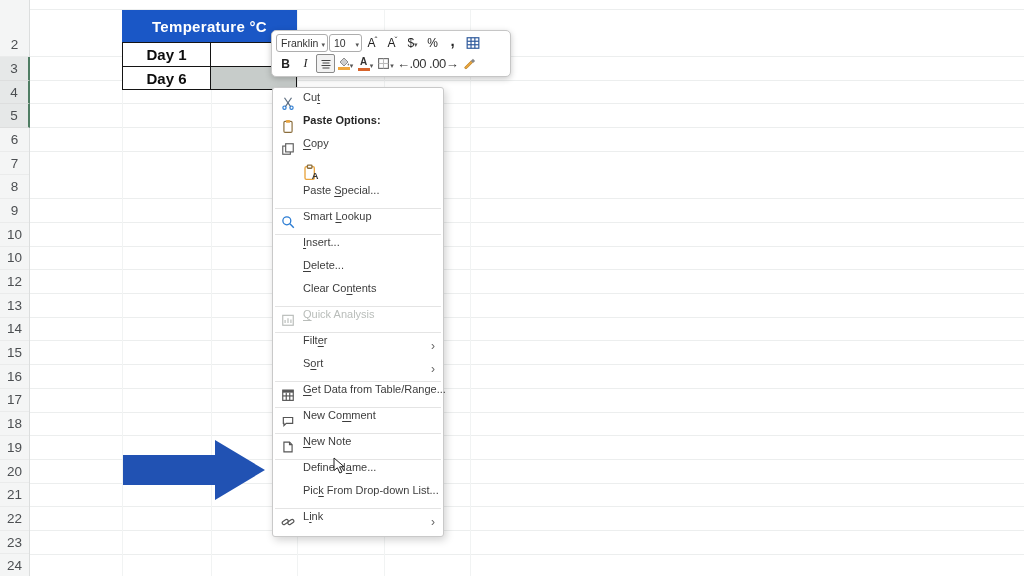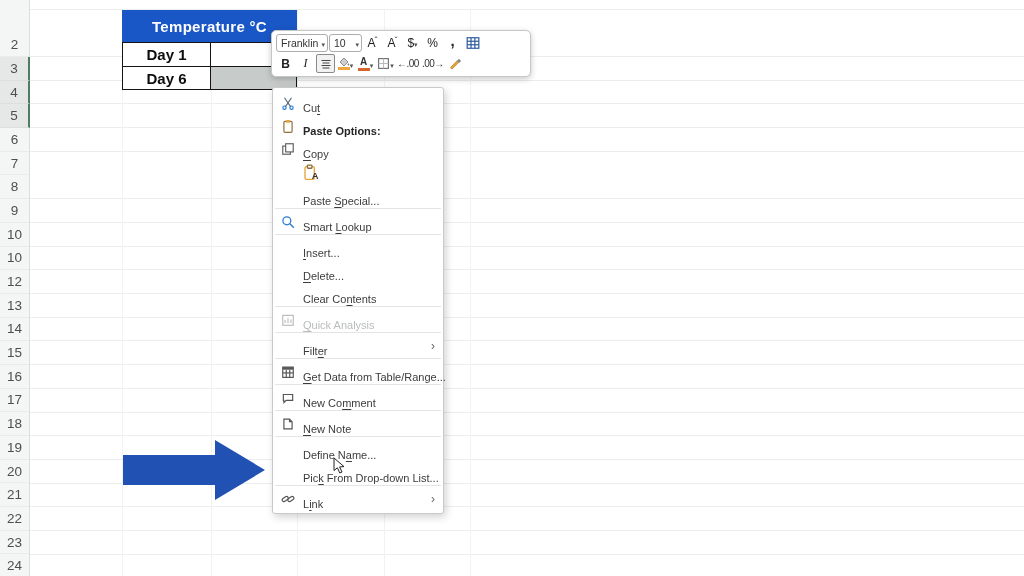"Franklin" #mini-toolbar { width: 260px -> 240px }
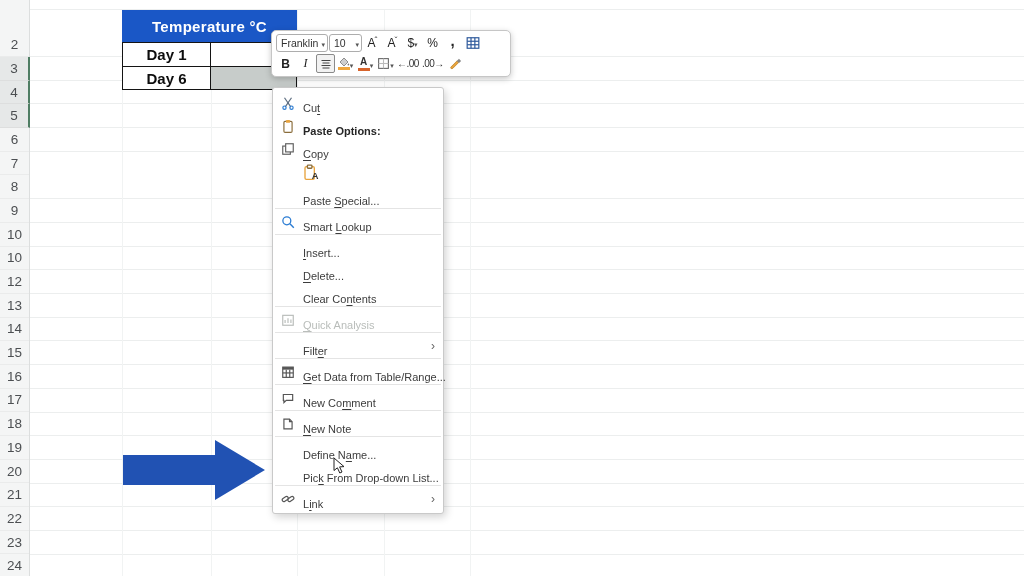"←.00" .mtb-btn.tiny { font-size: 10px -> 13px }
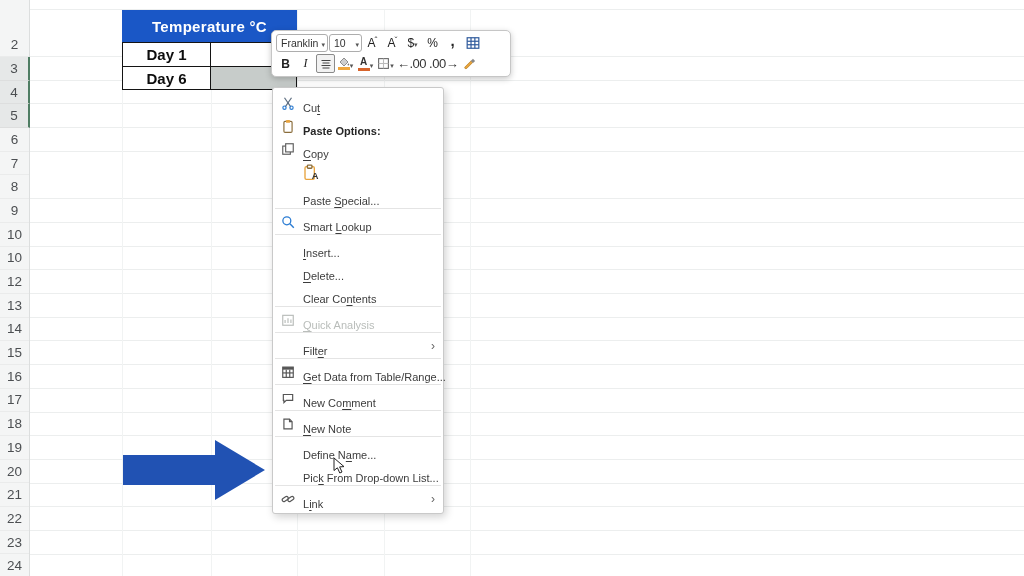"Cut" .menu-item { align-items: flex-end -> flex-start }
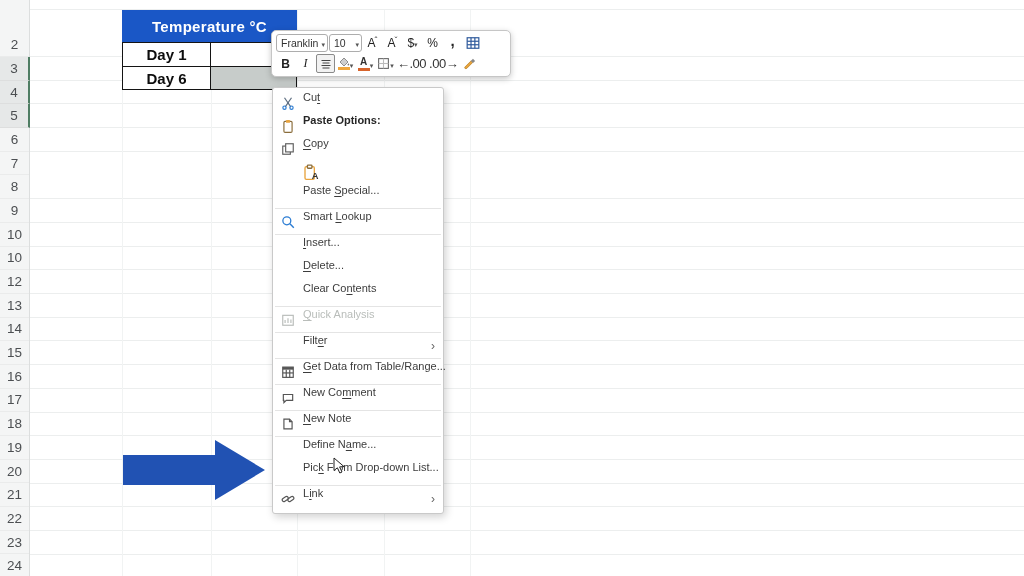"Sort" div.menu-item { html: none -> <div> <span></span> <span>S<u>o</u>rt</span> <span></span> </div> }
